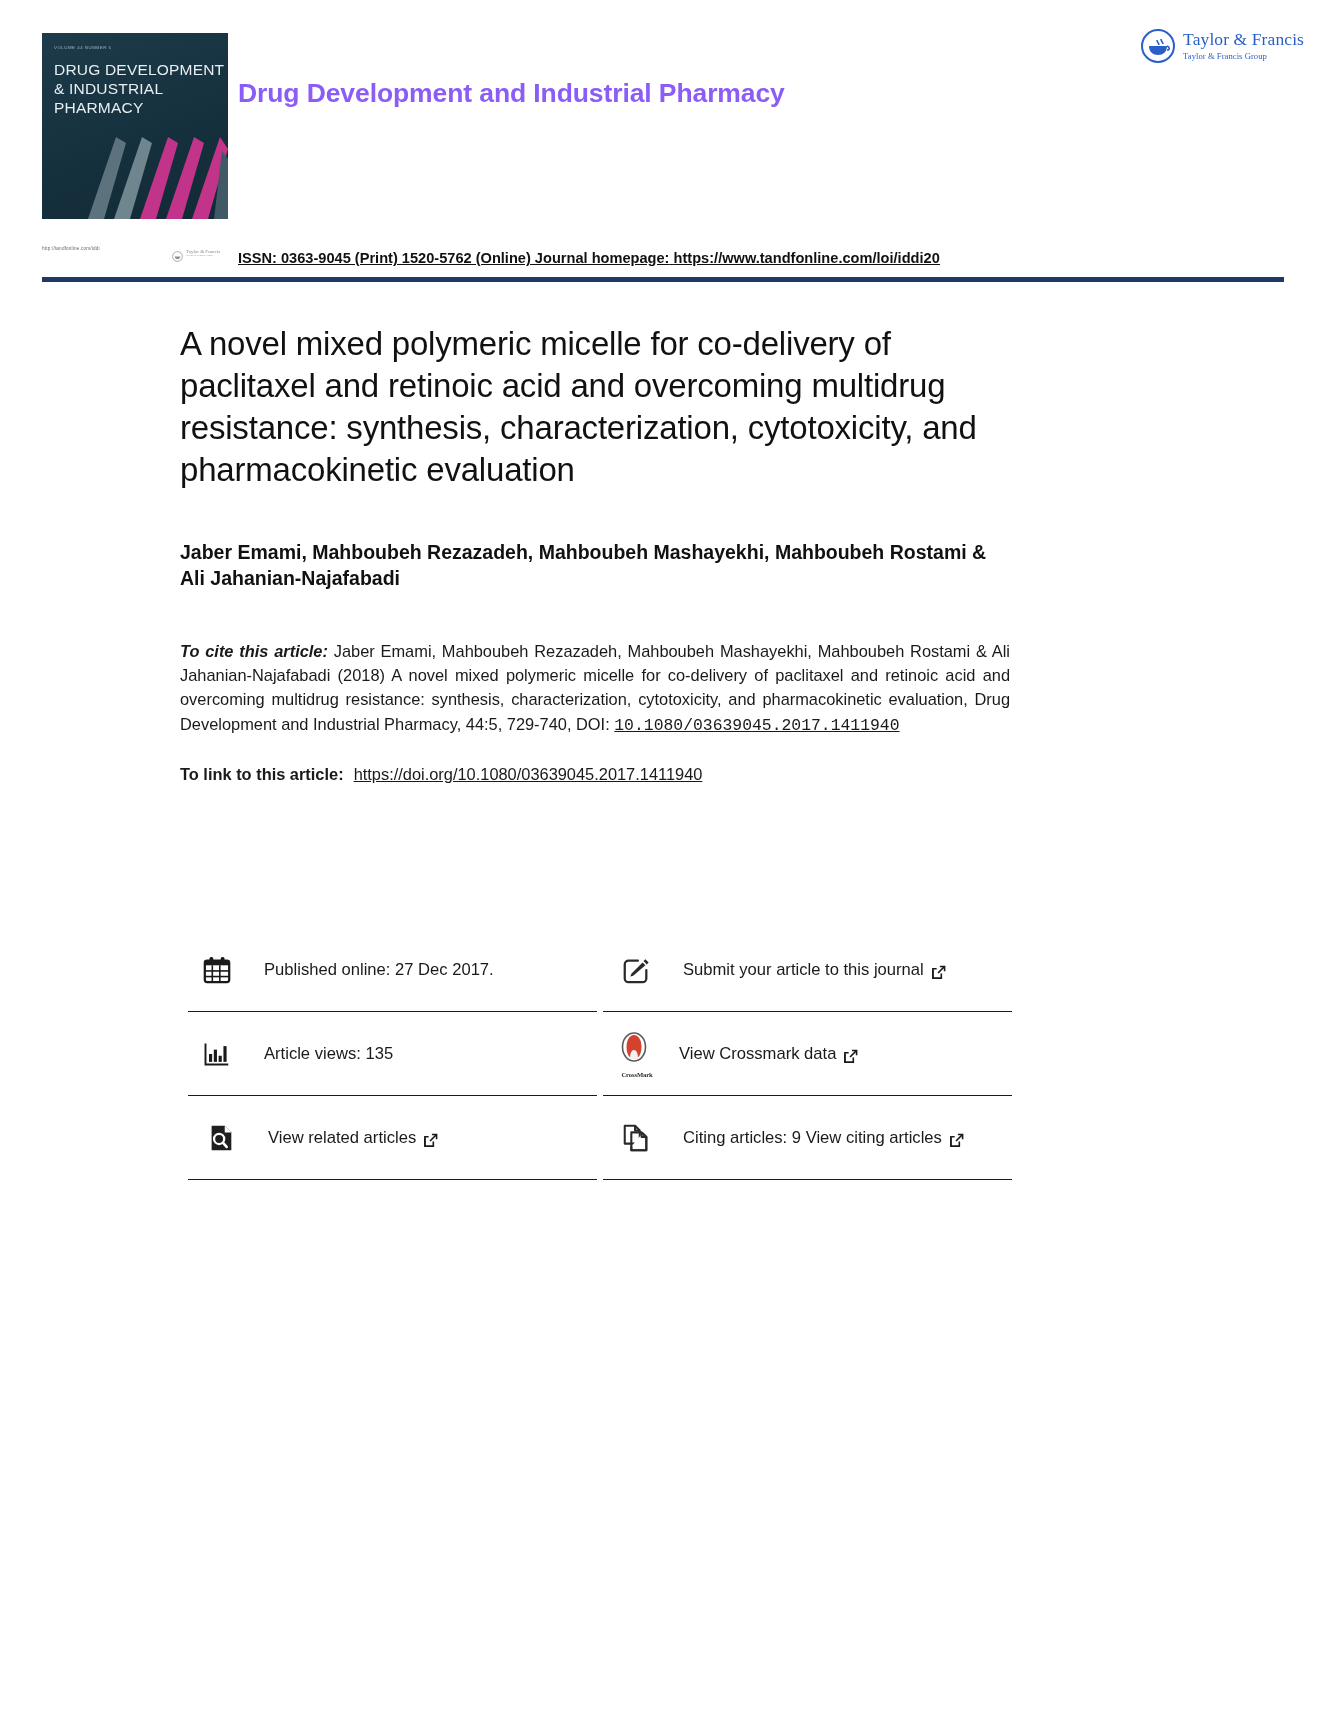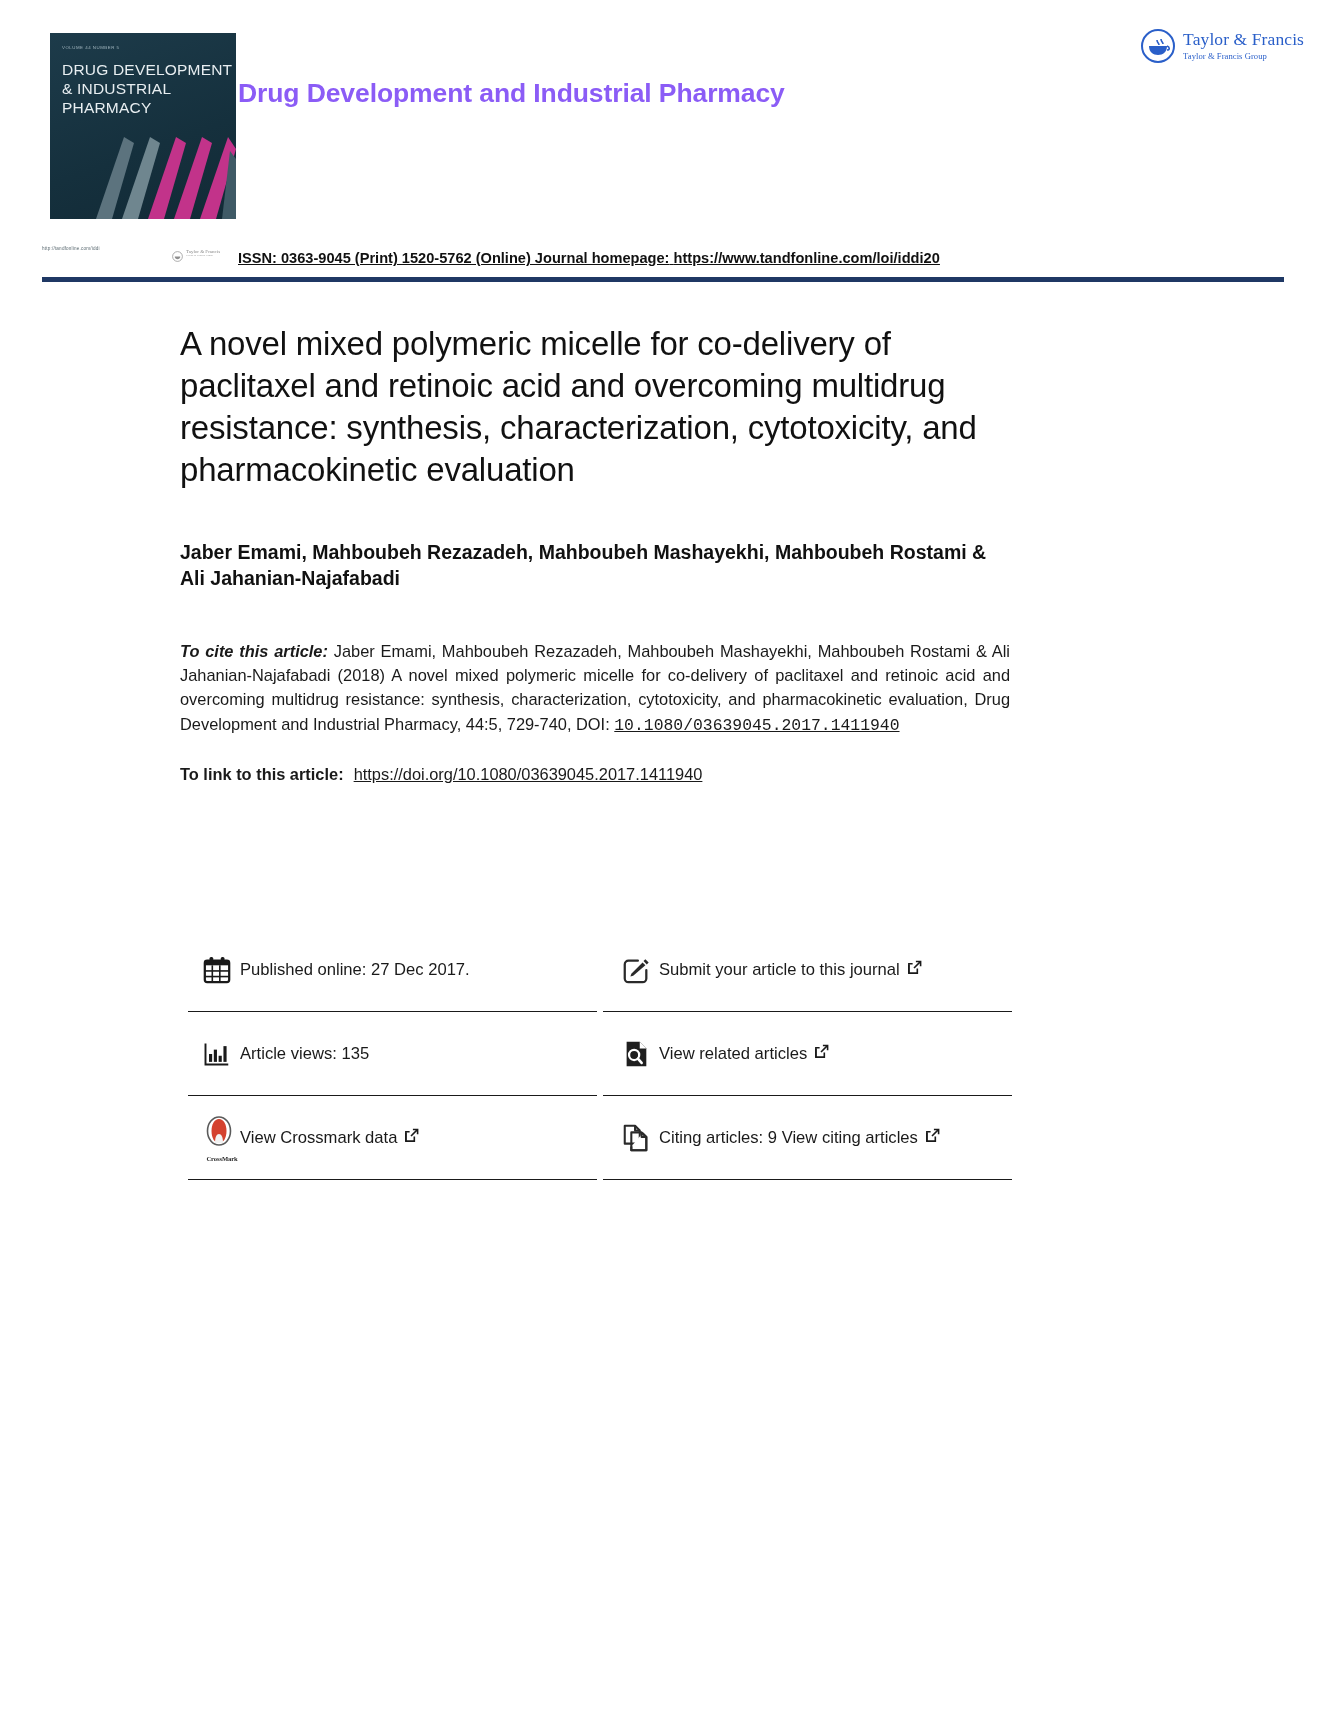"DRUG DEVELOPMENT" .cover-wrap { margin-left: 8px -> none }
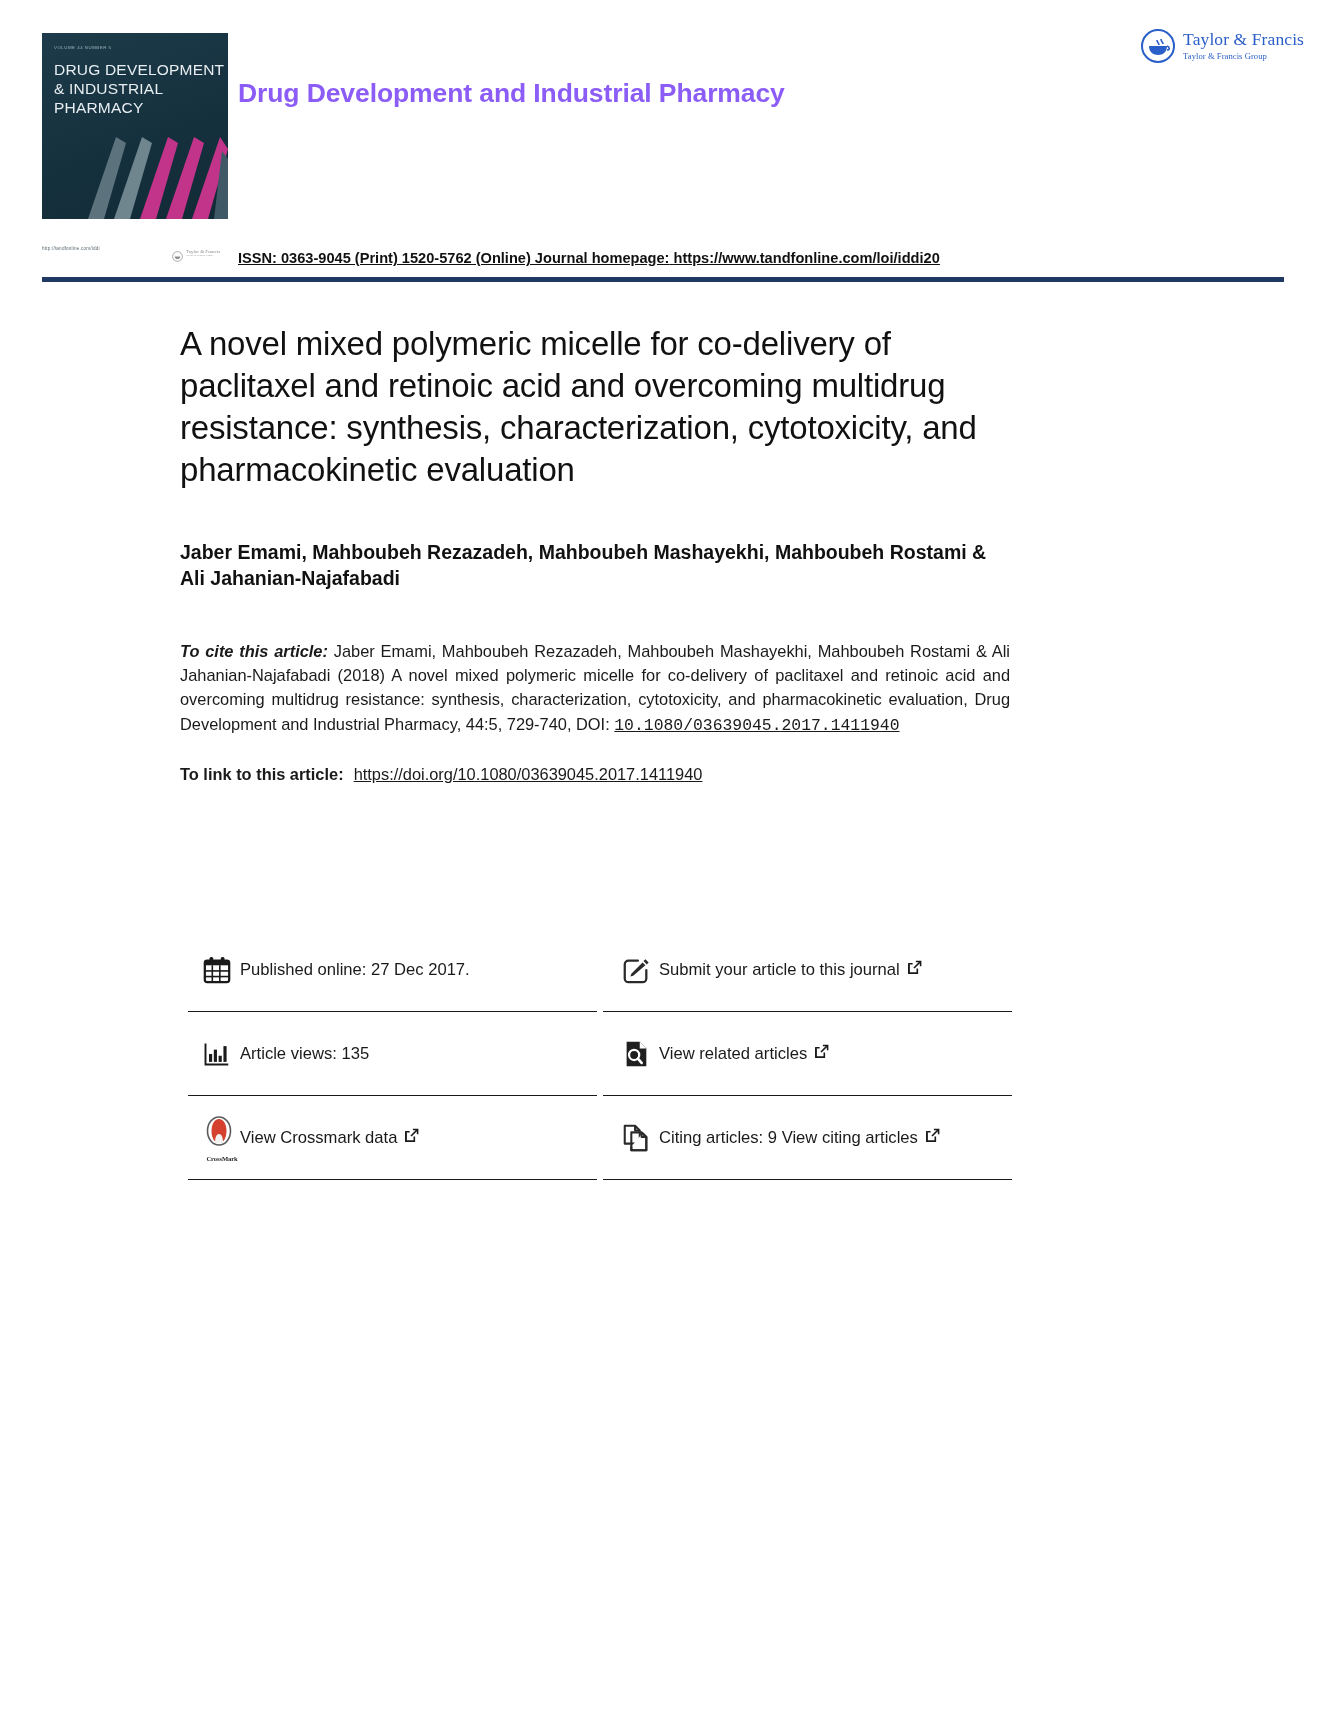"Published online: 27 Dec 2017." .m-label { align-items: flex-start -> flex-end; margin-left: 0 -> 24px }
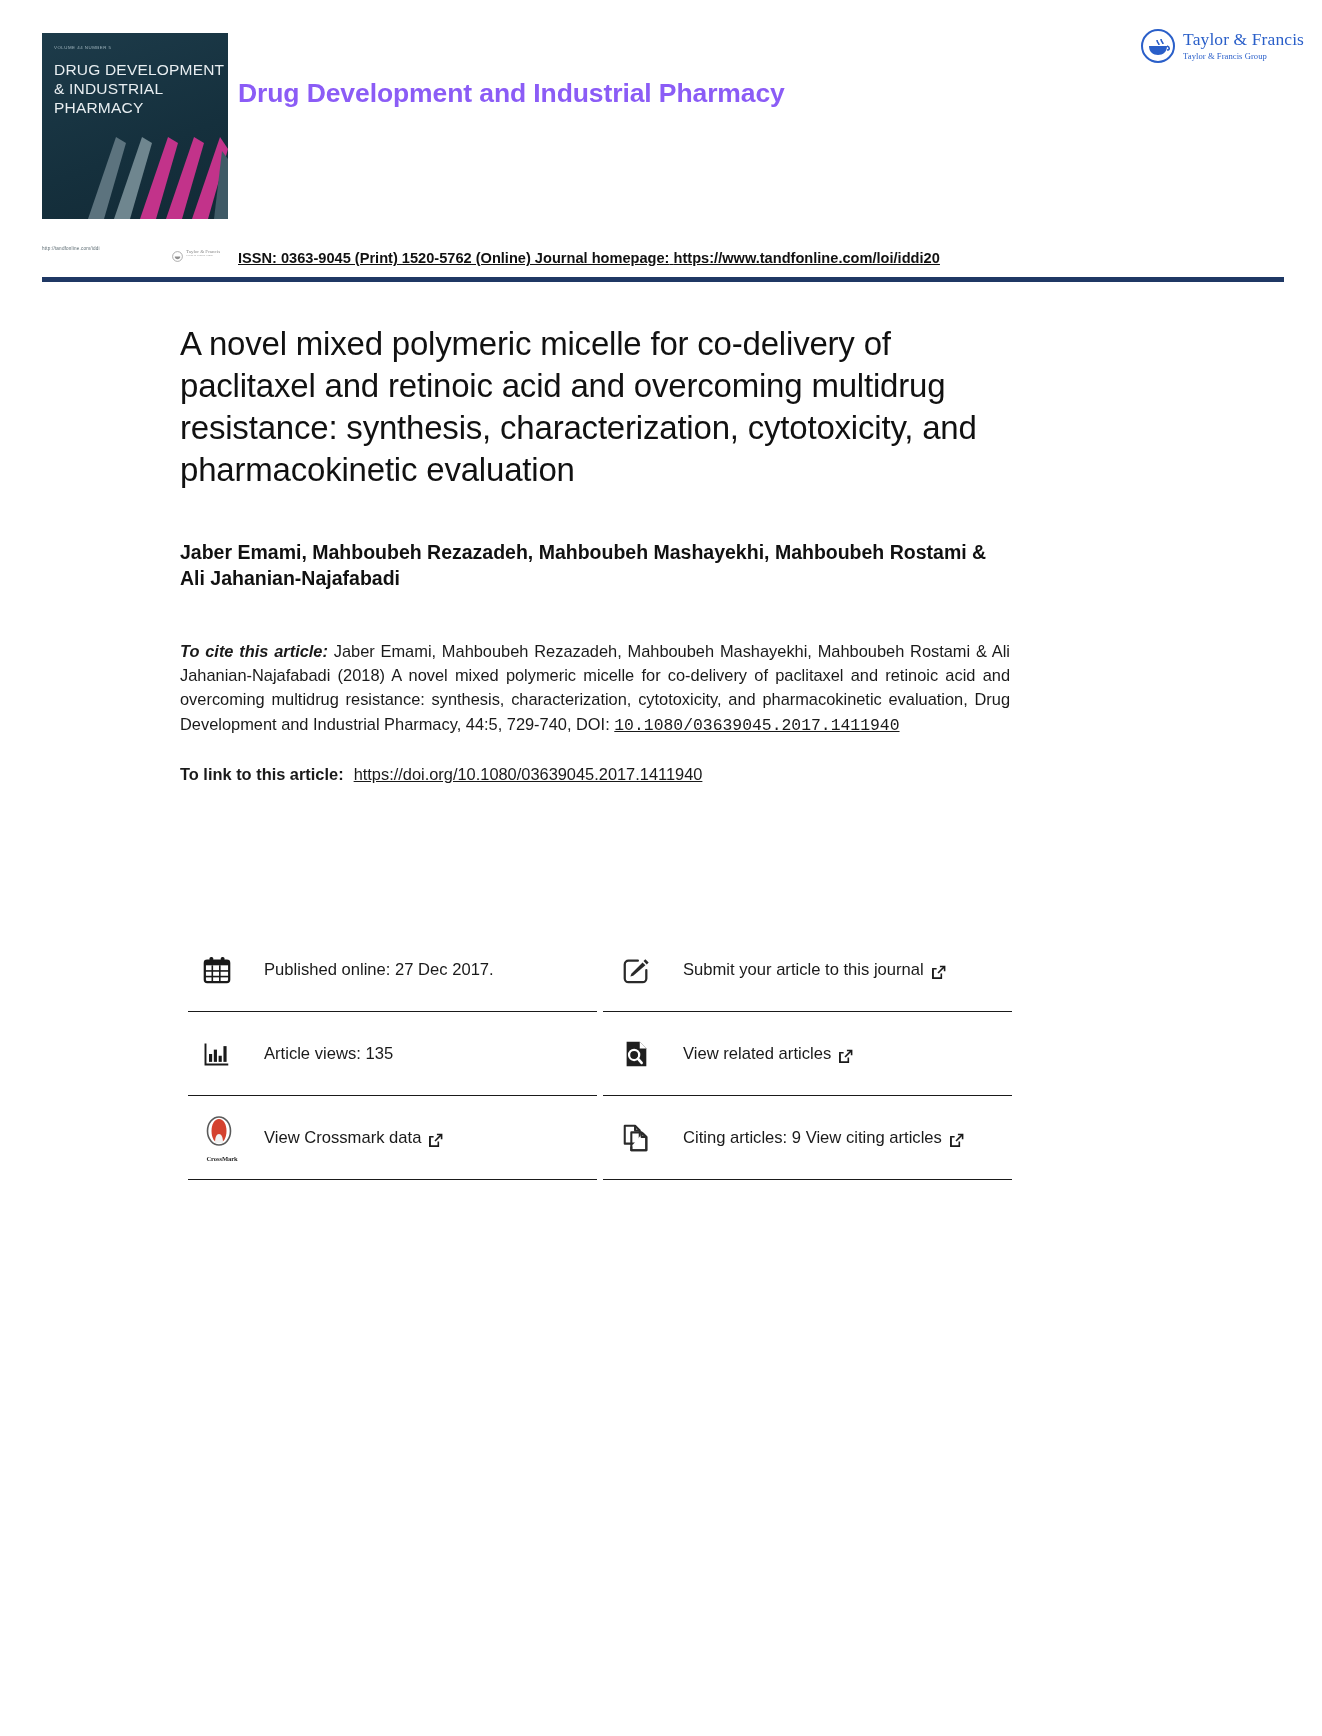"View related articles" div.m-cell { order: before "View Crossmark data" -> after "View Crossmark data" }
